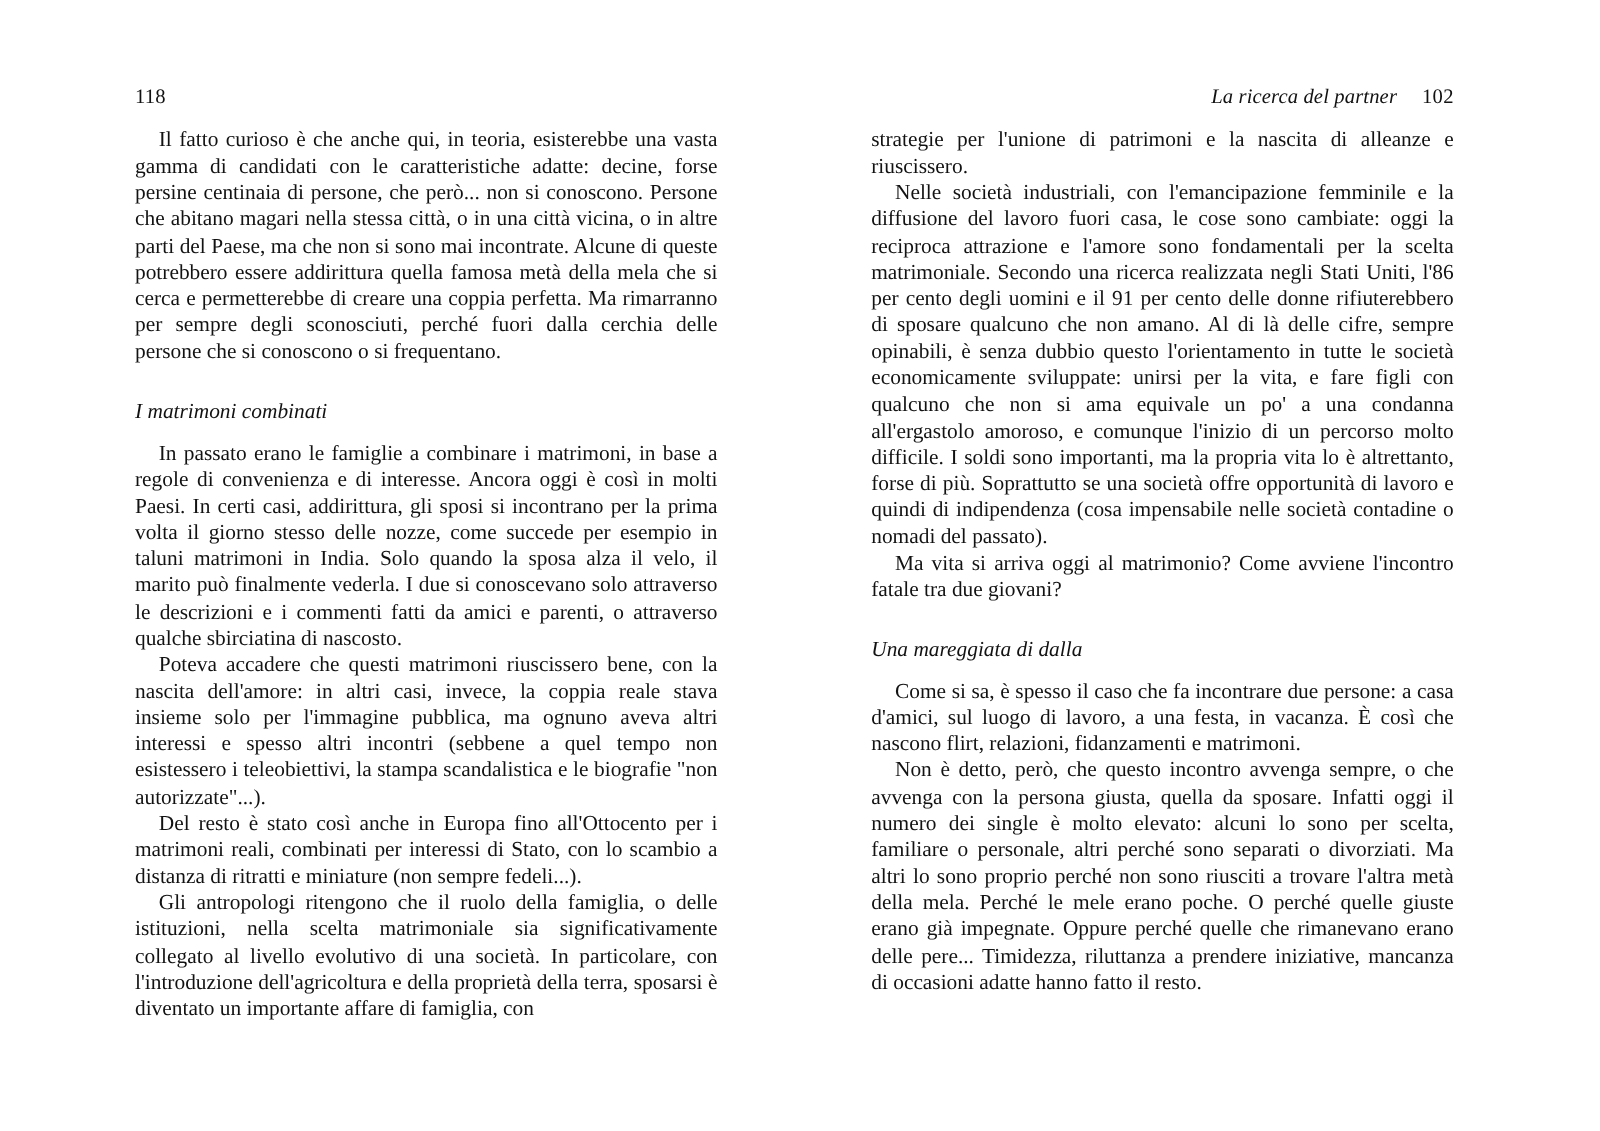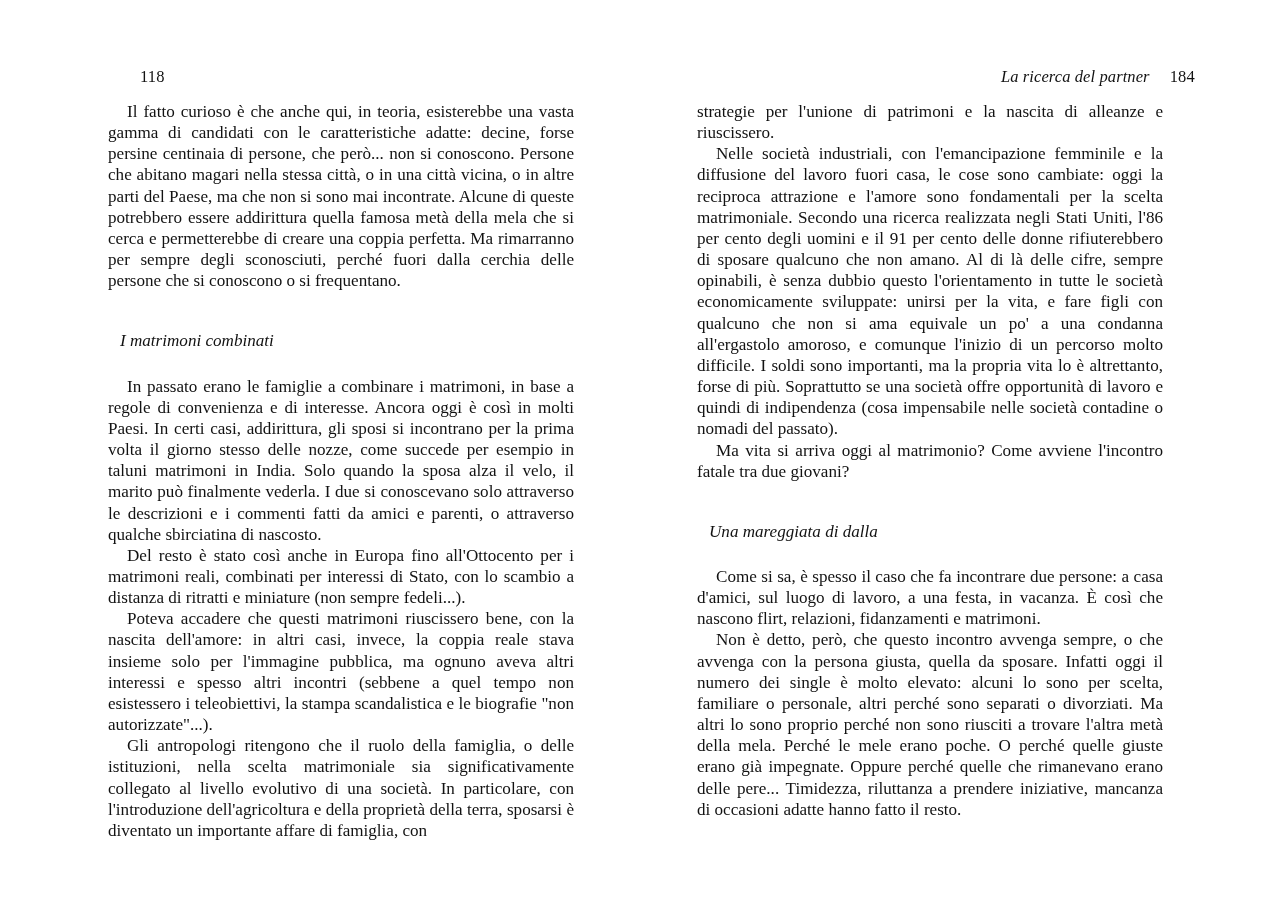"118" .header-row { margin-left: 32px -> none }
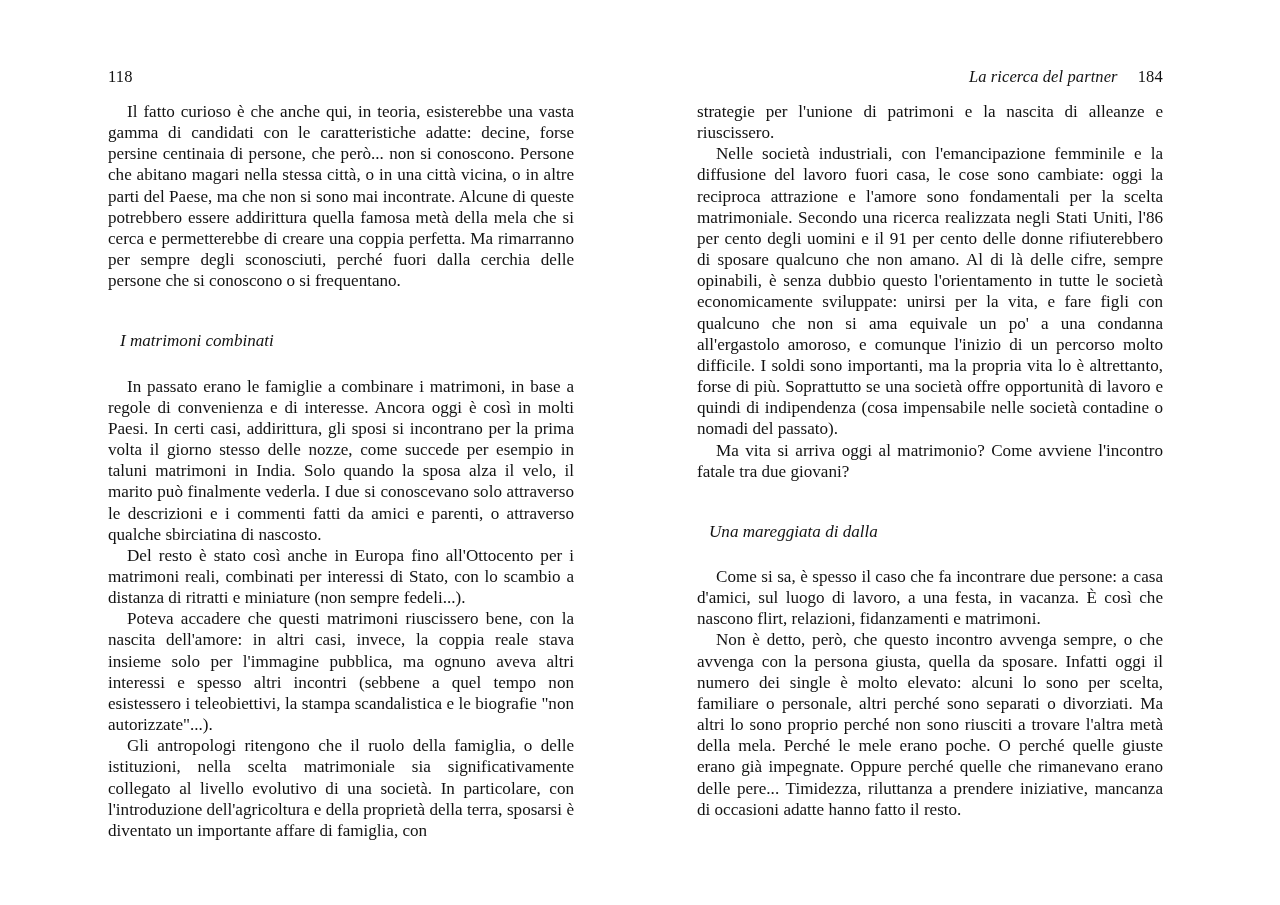"184" span.folio-right { text: 184 -> 102 }
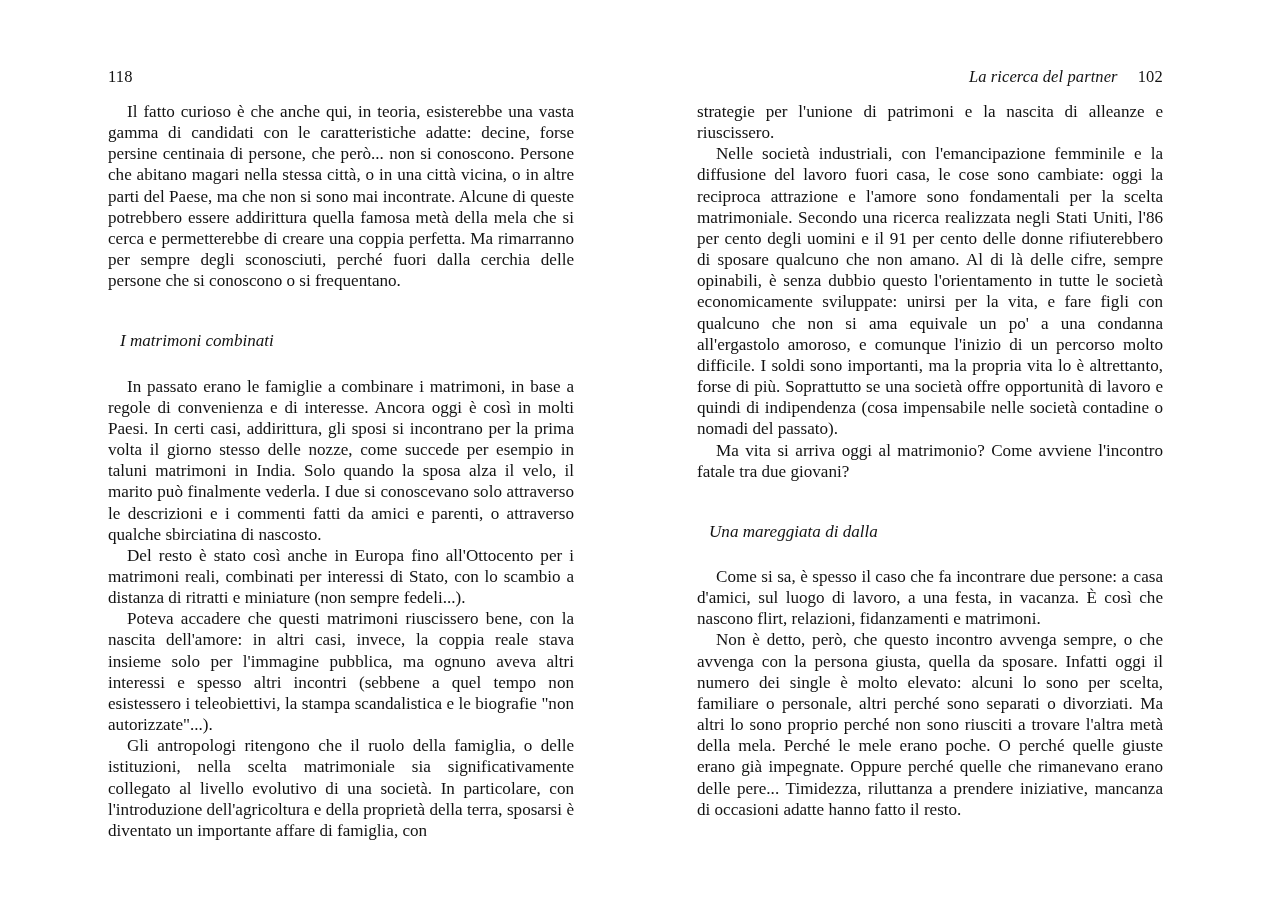"I matrimoni combinati" .subhead { margin: 12px -> 0 }
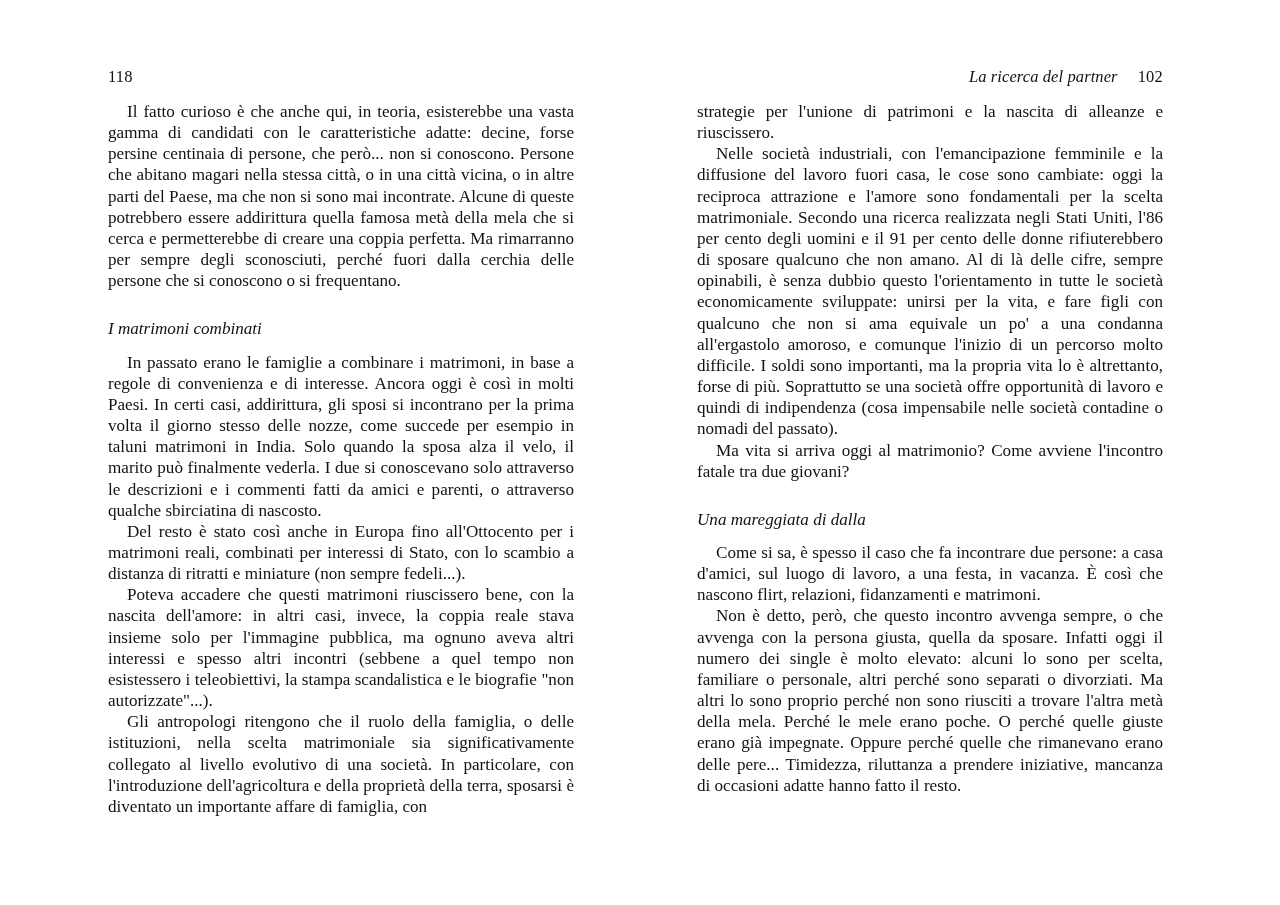"Del resto è stato così" p.para { order: before "Poteva accadere che questi matrimoni" -> after "Poteva accadere che questi matrimoni" }
